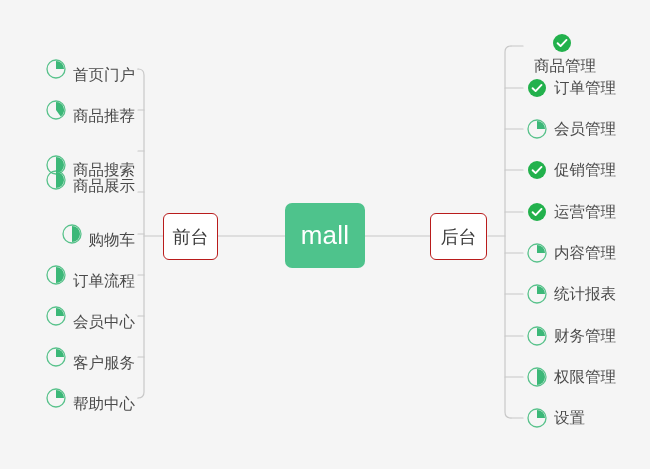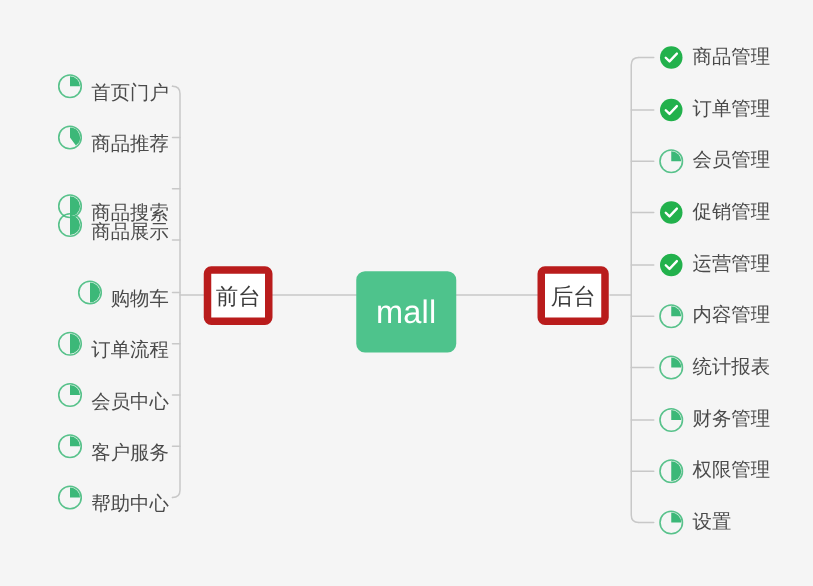"商品管理" div.leaf { flex-direction: none -> column }
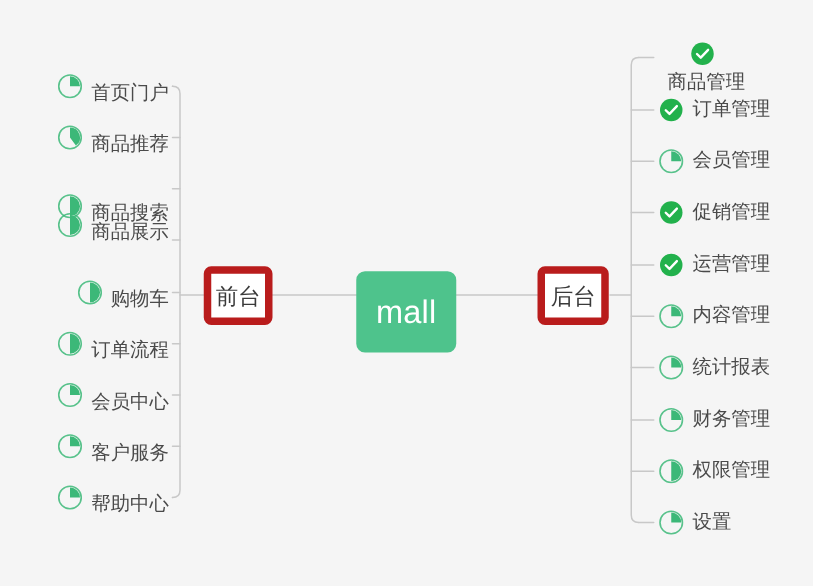"前台" .node-branch { border: 6px solid #b91c1c -> 1px solid #b91c1c }
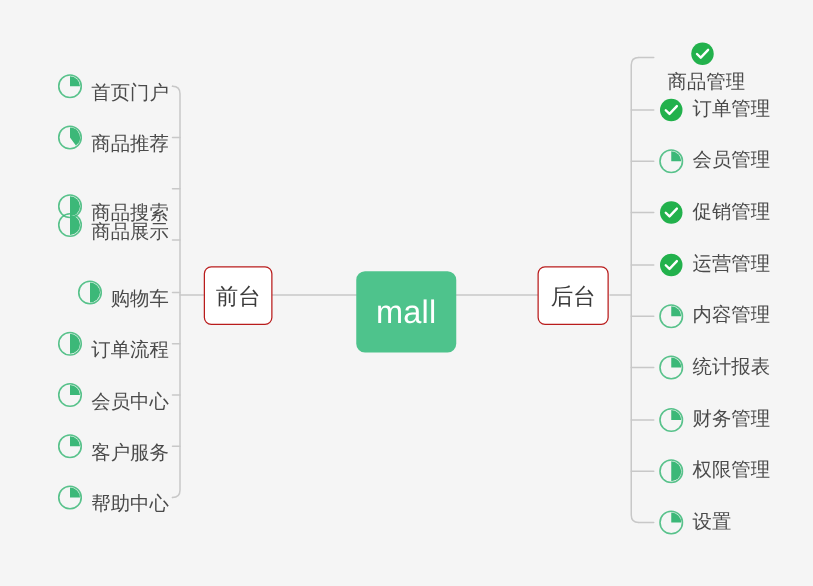"mall" .node-root { top: 217px -> 203px }
